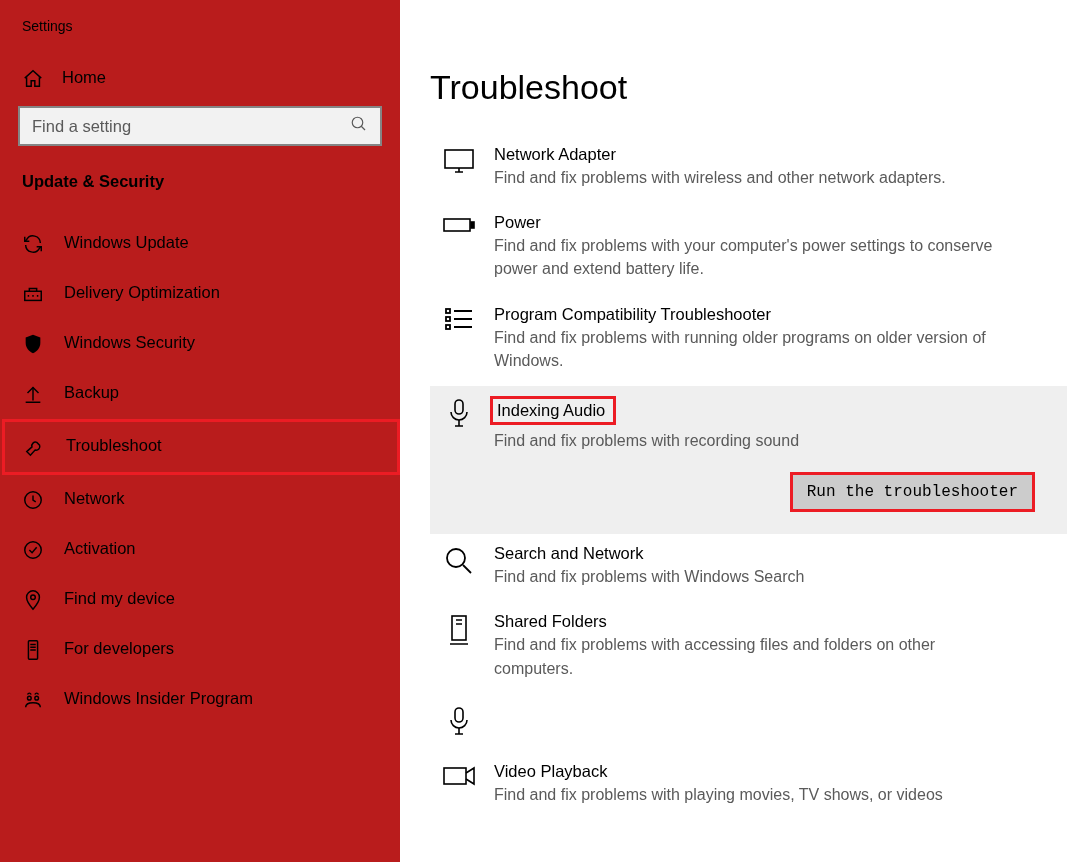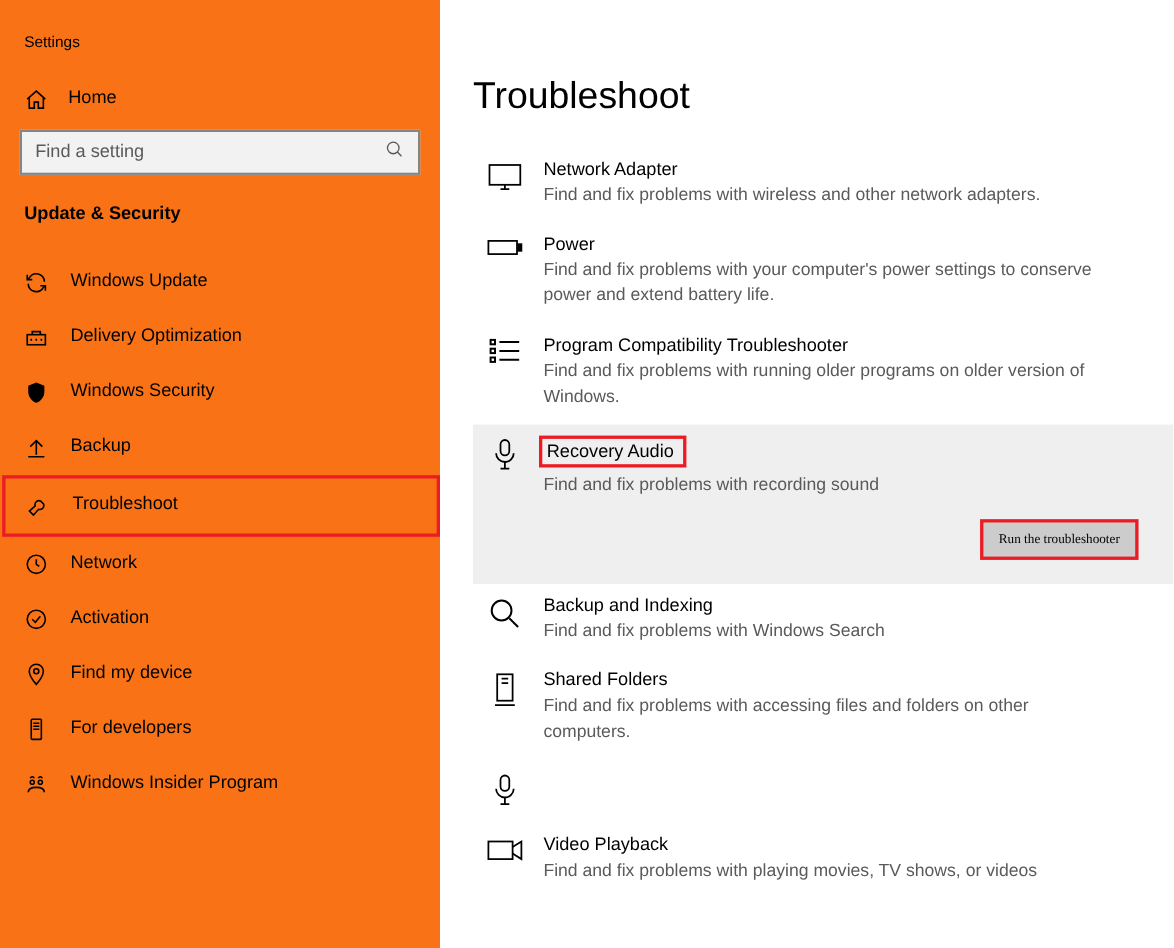"Settings" .sidebar { background: #f97316 -> #b91c1c; padding: 28px 0 0 0 -> 16px 0 0 0 }
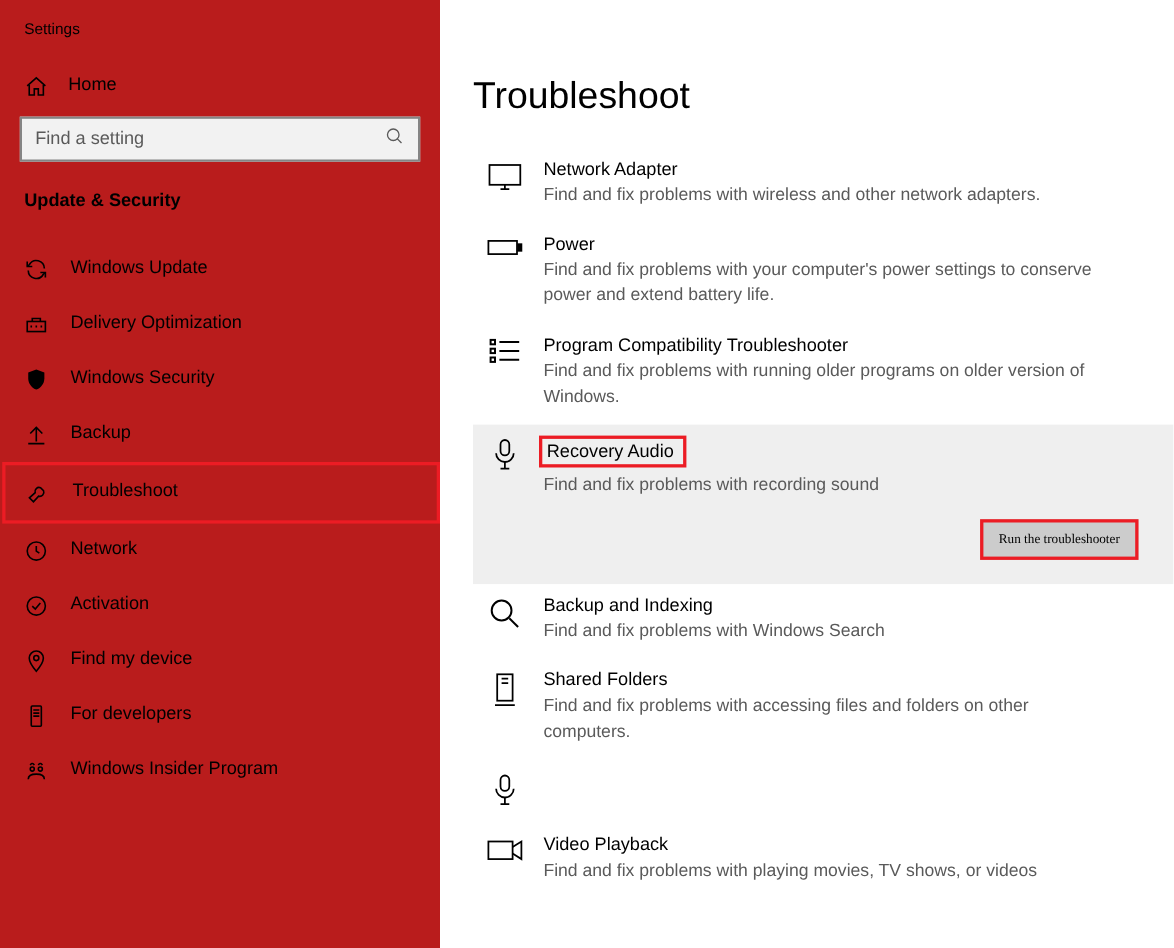"Recovery Audio" div.title { text: Recovery -> Indexing }
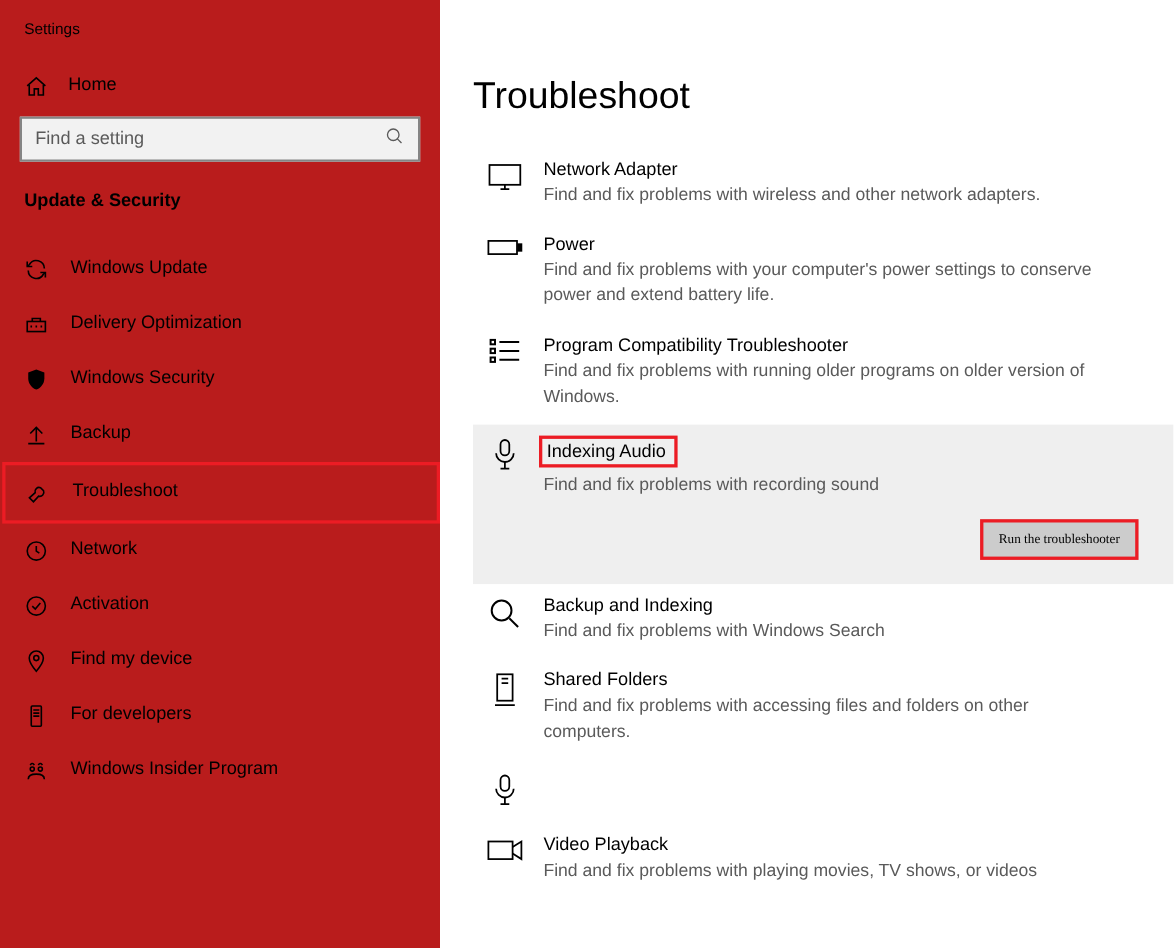"Run the troubleshooter" .run-button { font-family: Liberation Serif, serif -> Liberation Mono, monospace; font-size: 12px -> 16px }
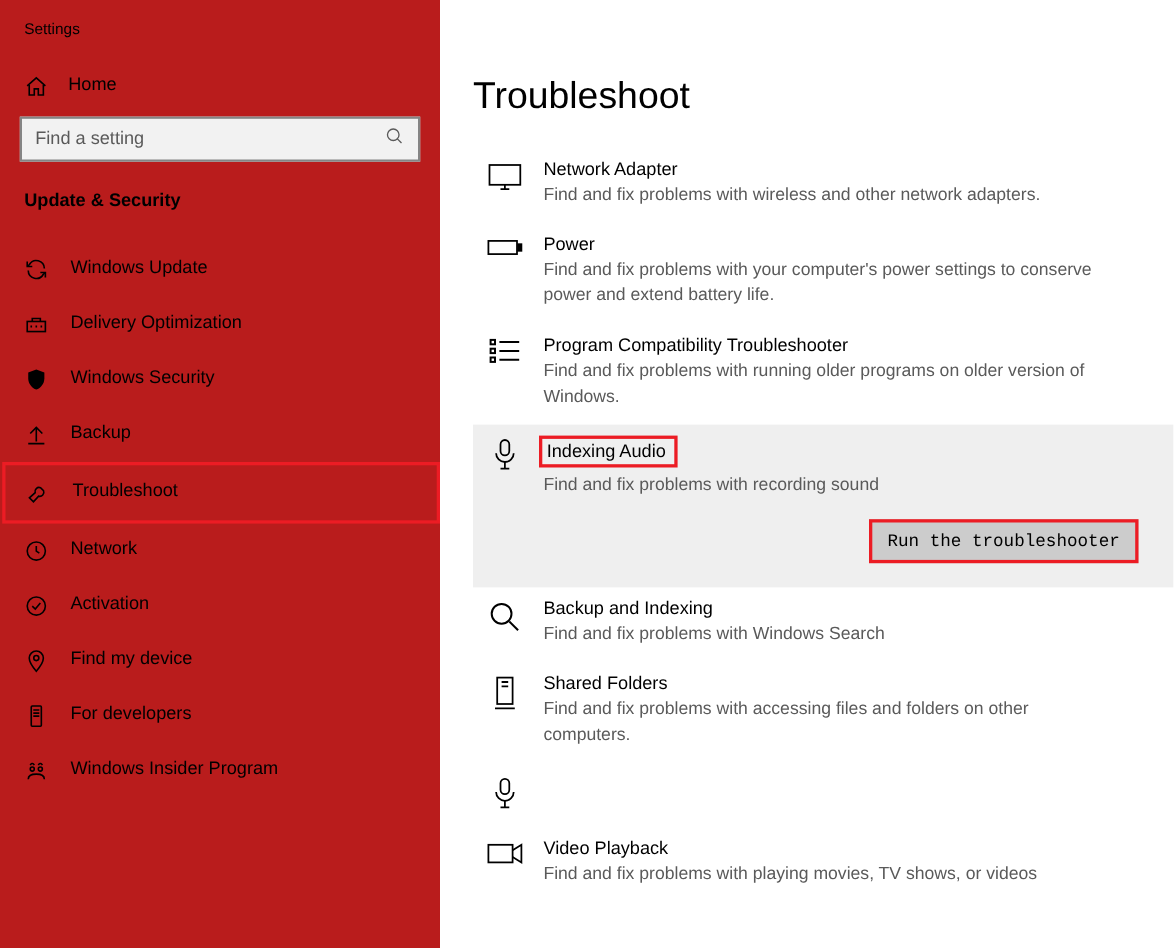"Backup and Indexing" div.title { text: Backup and Indexing -> Search and Network }
